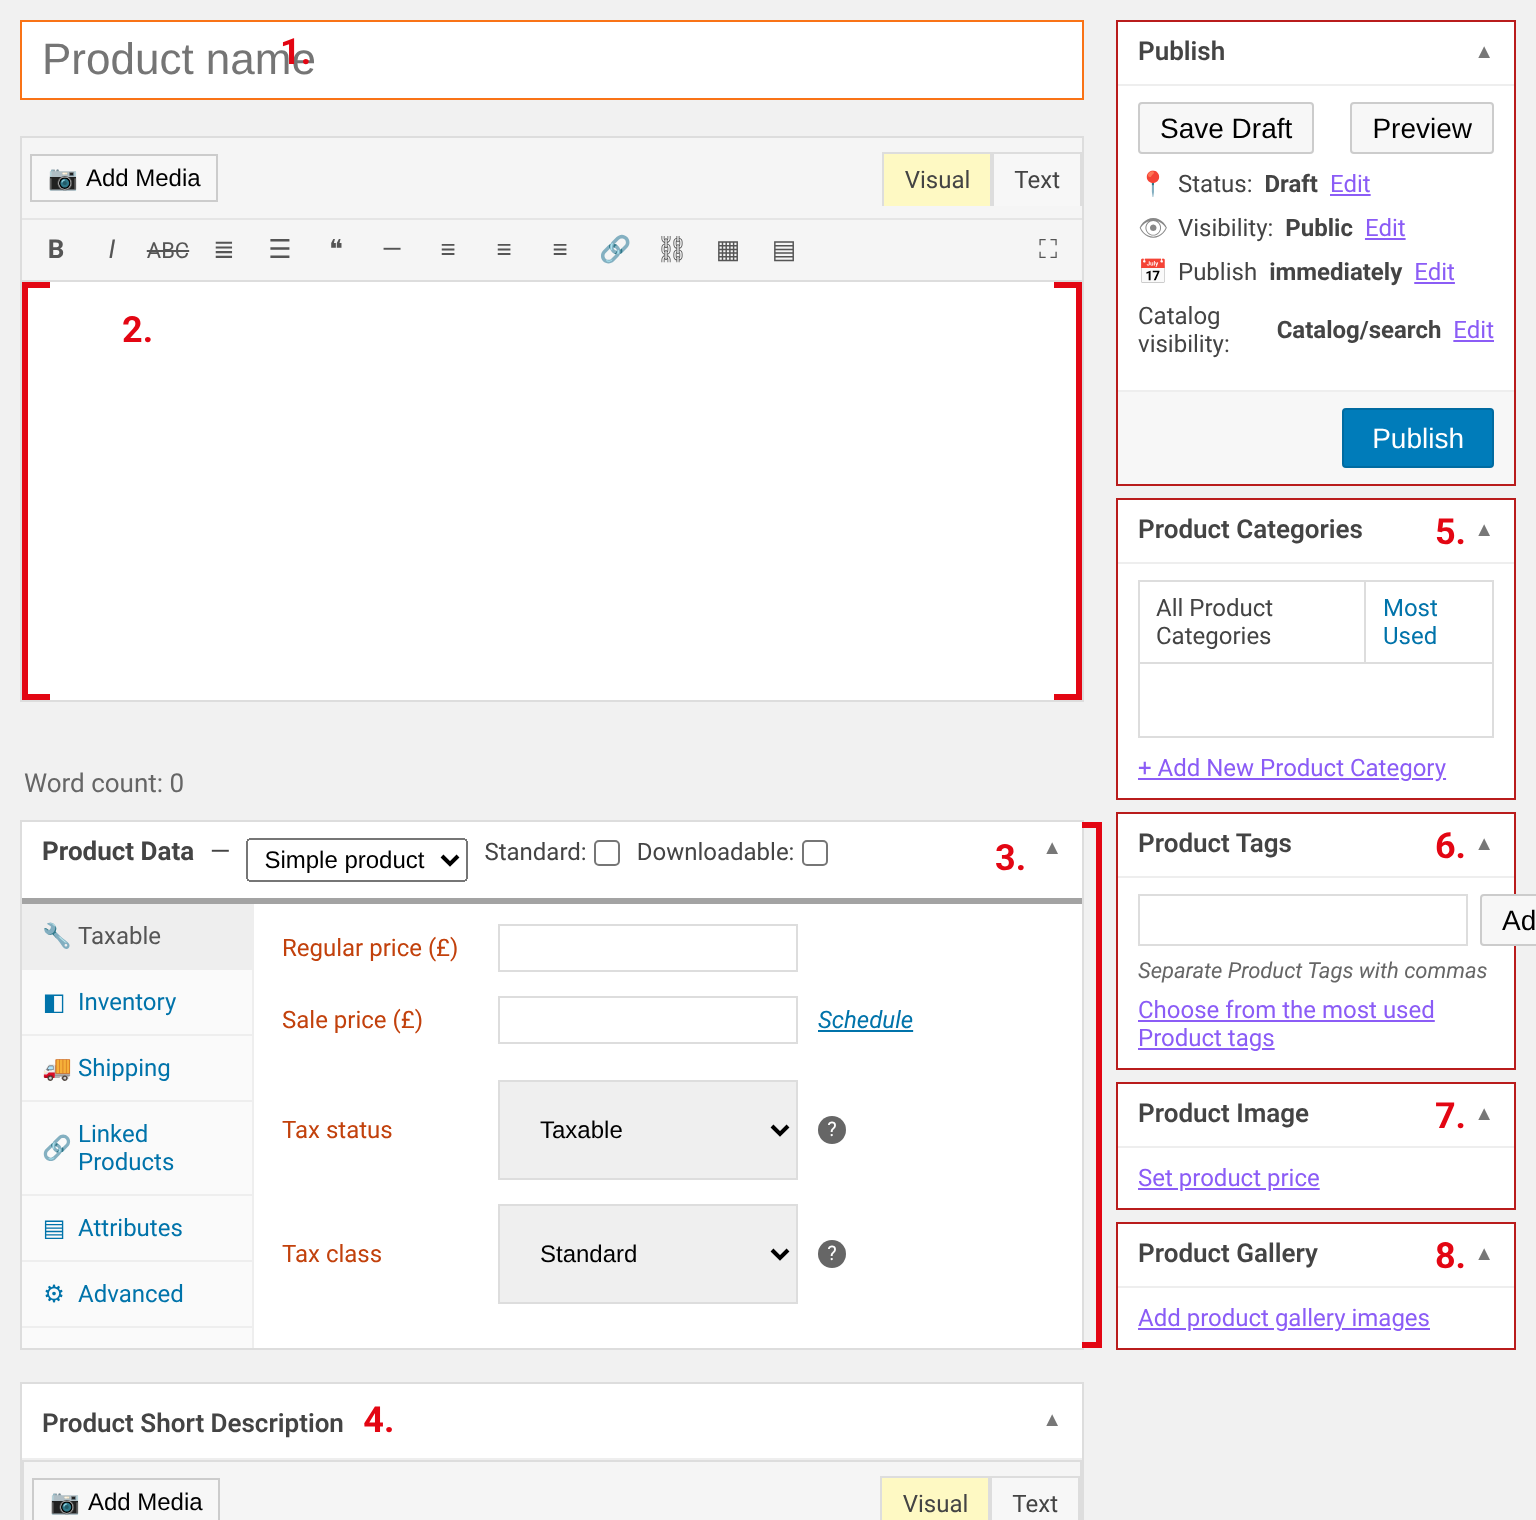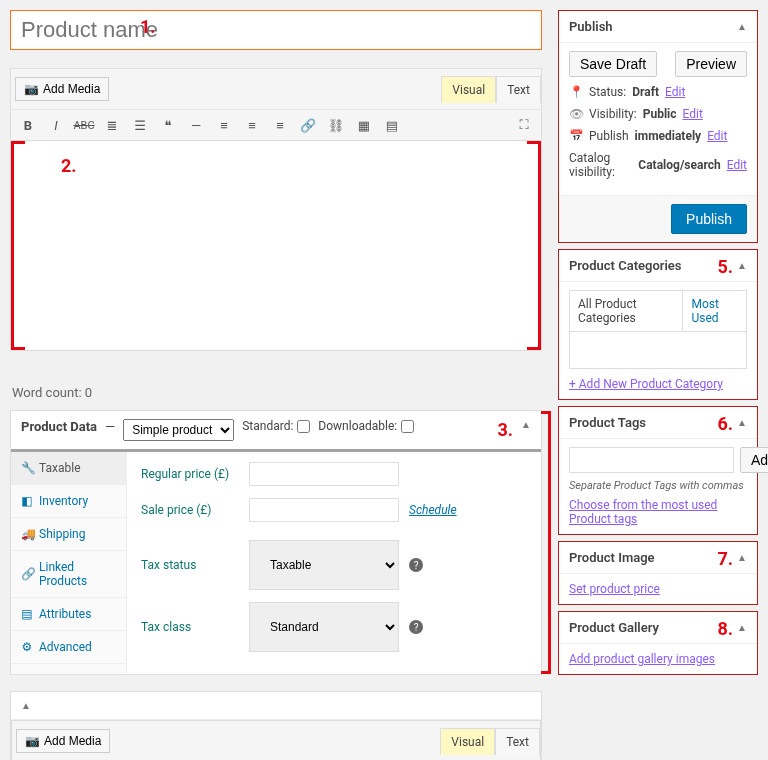"Regular price (£)" .field-row .lbl { color: #0f766e -> #c2410c }
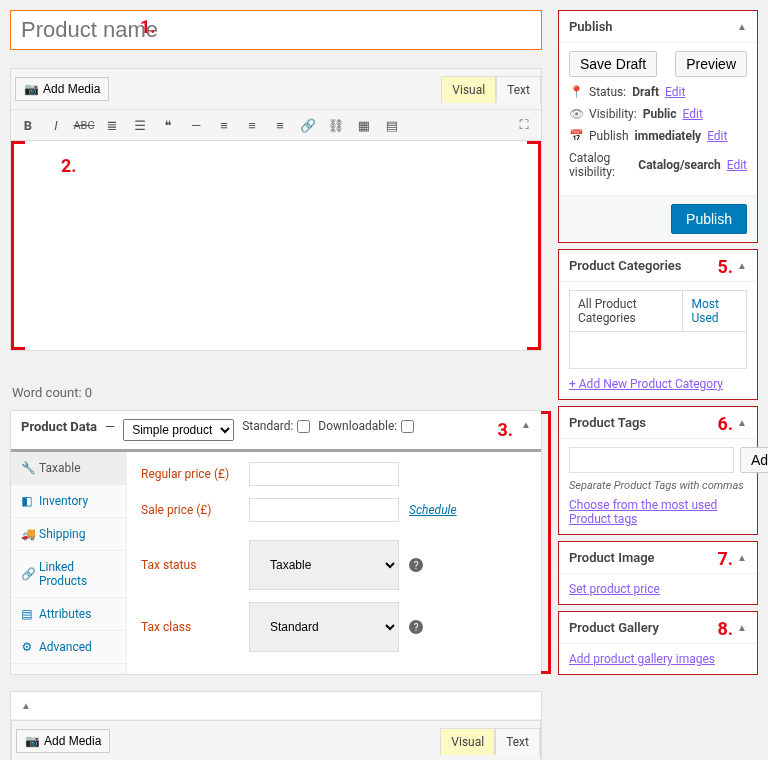"Product Short Description 4." span { html: none -> <span><span>Product Short Description</span>&nbsp;&nbsp;&nbsp;<span>4.</span></span> }
